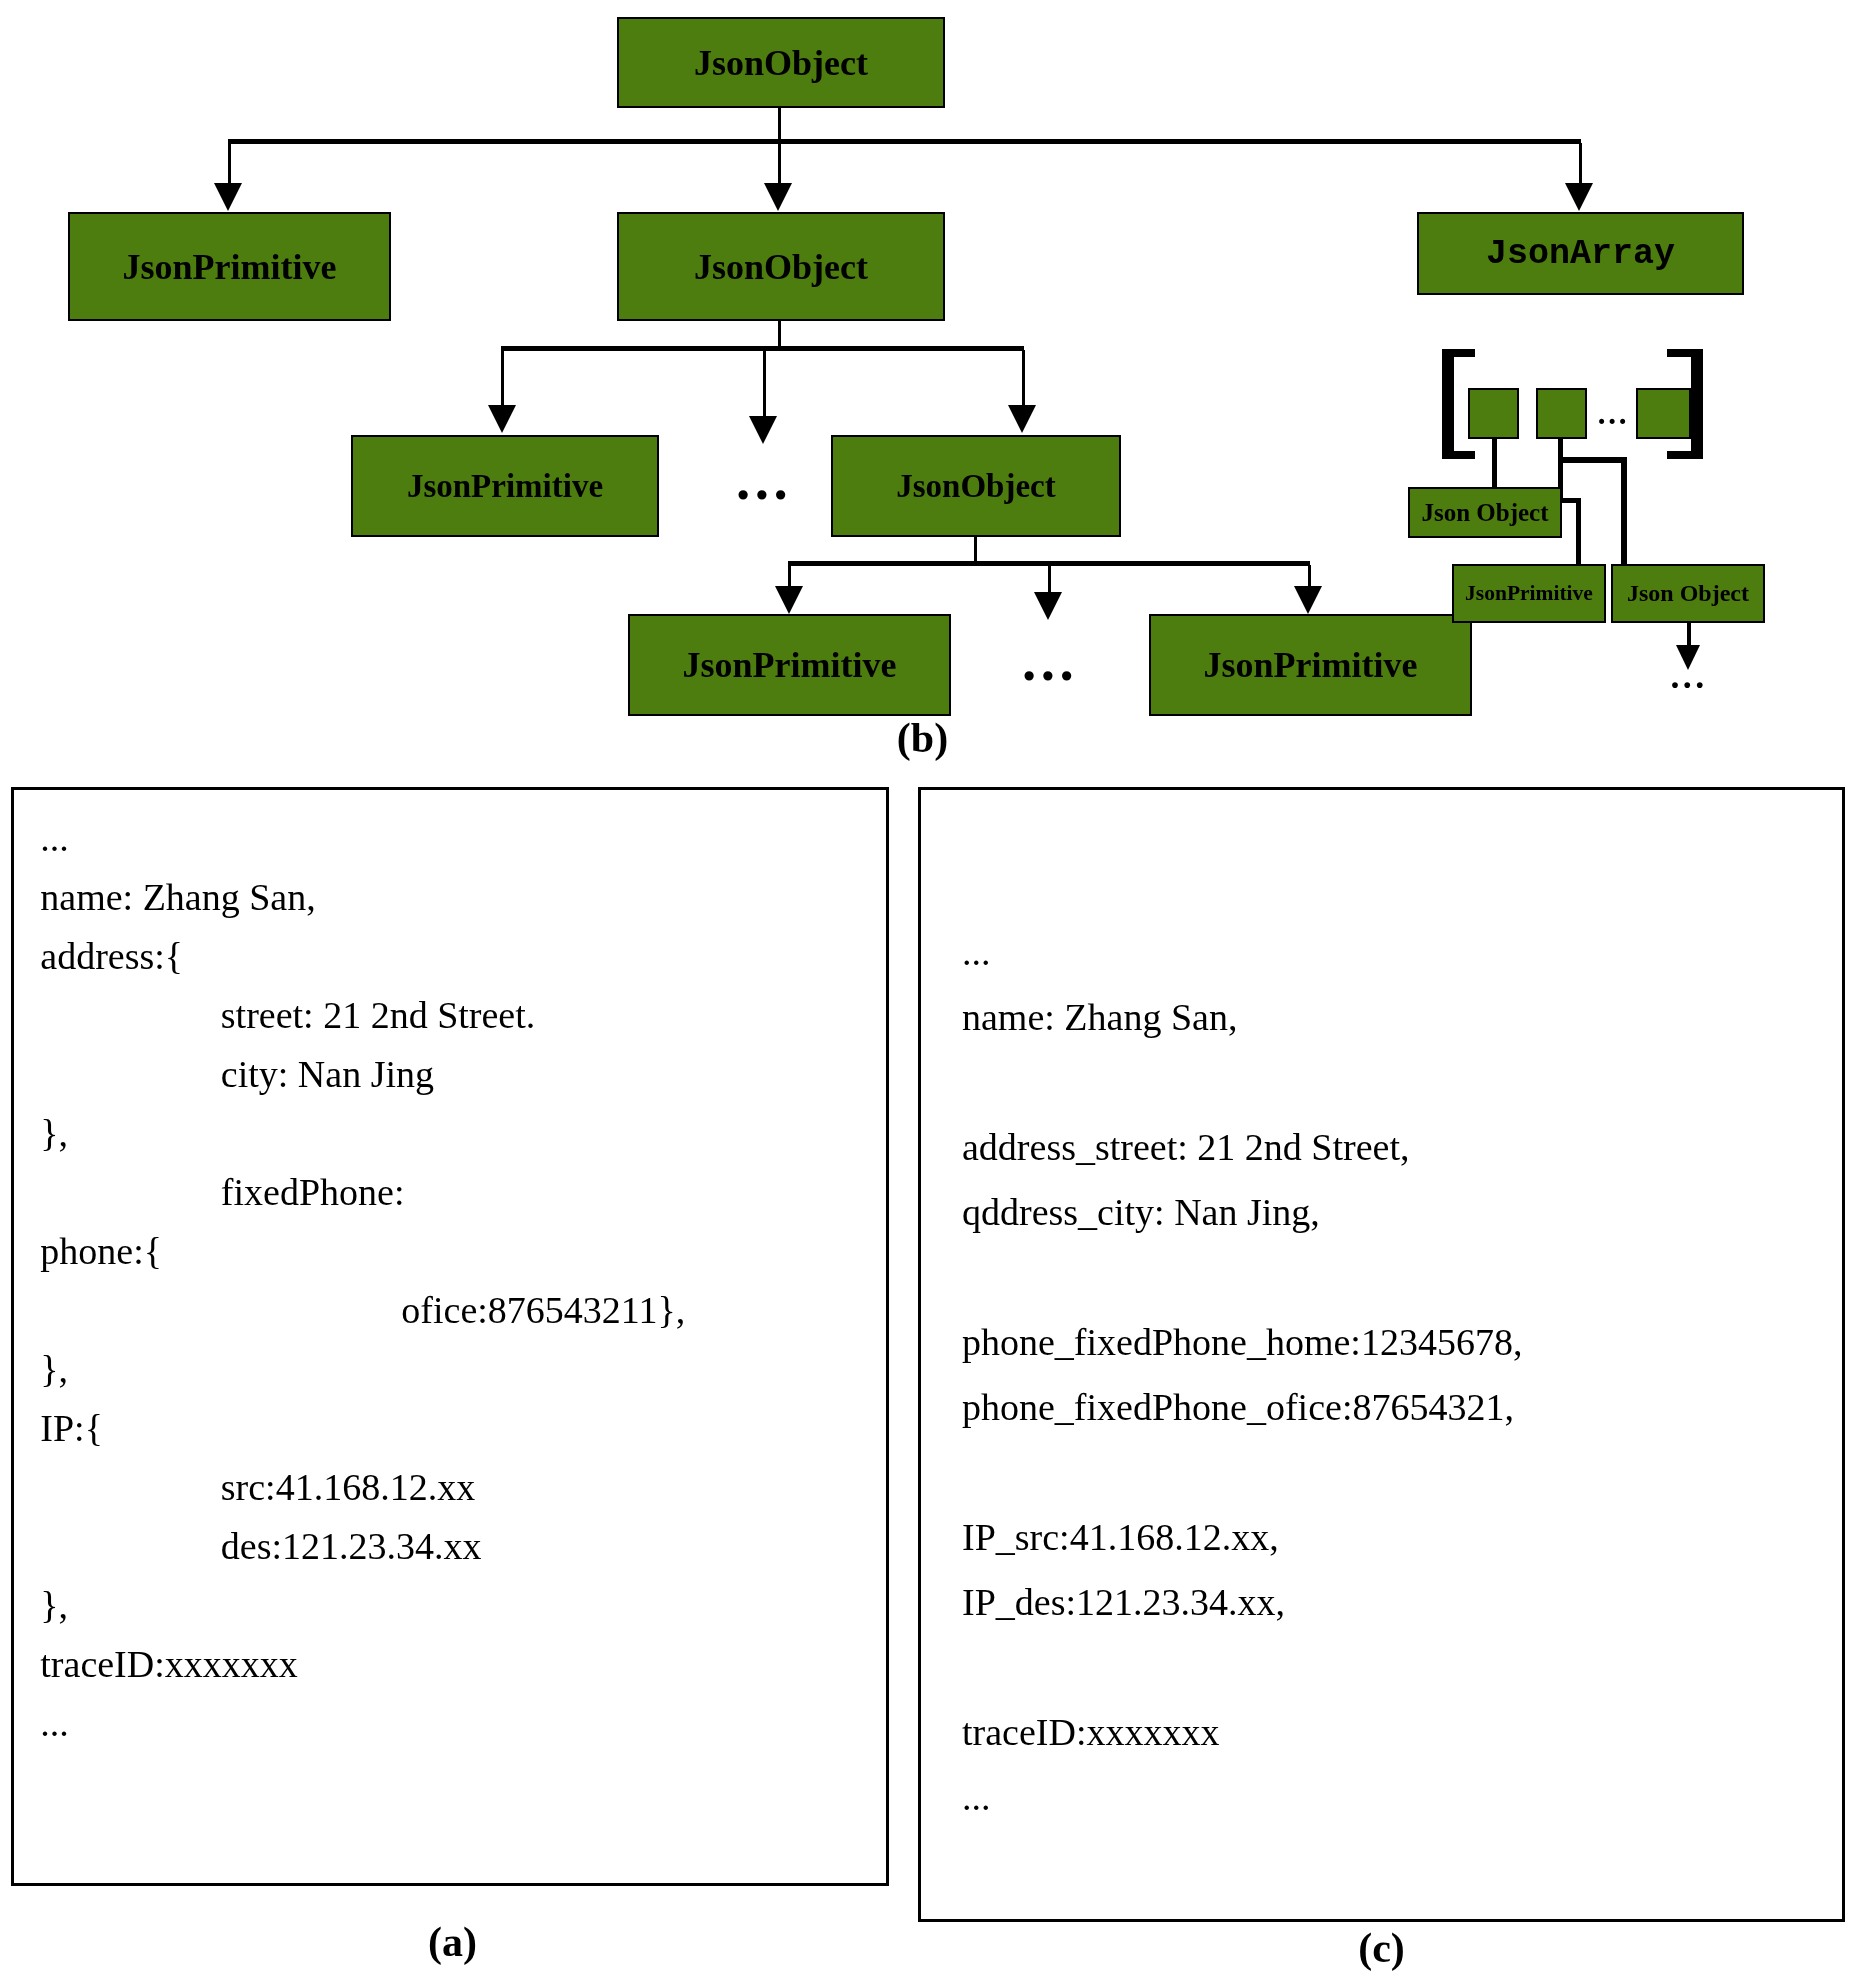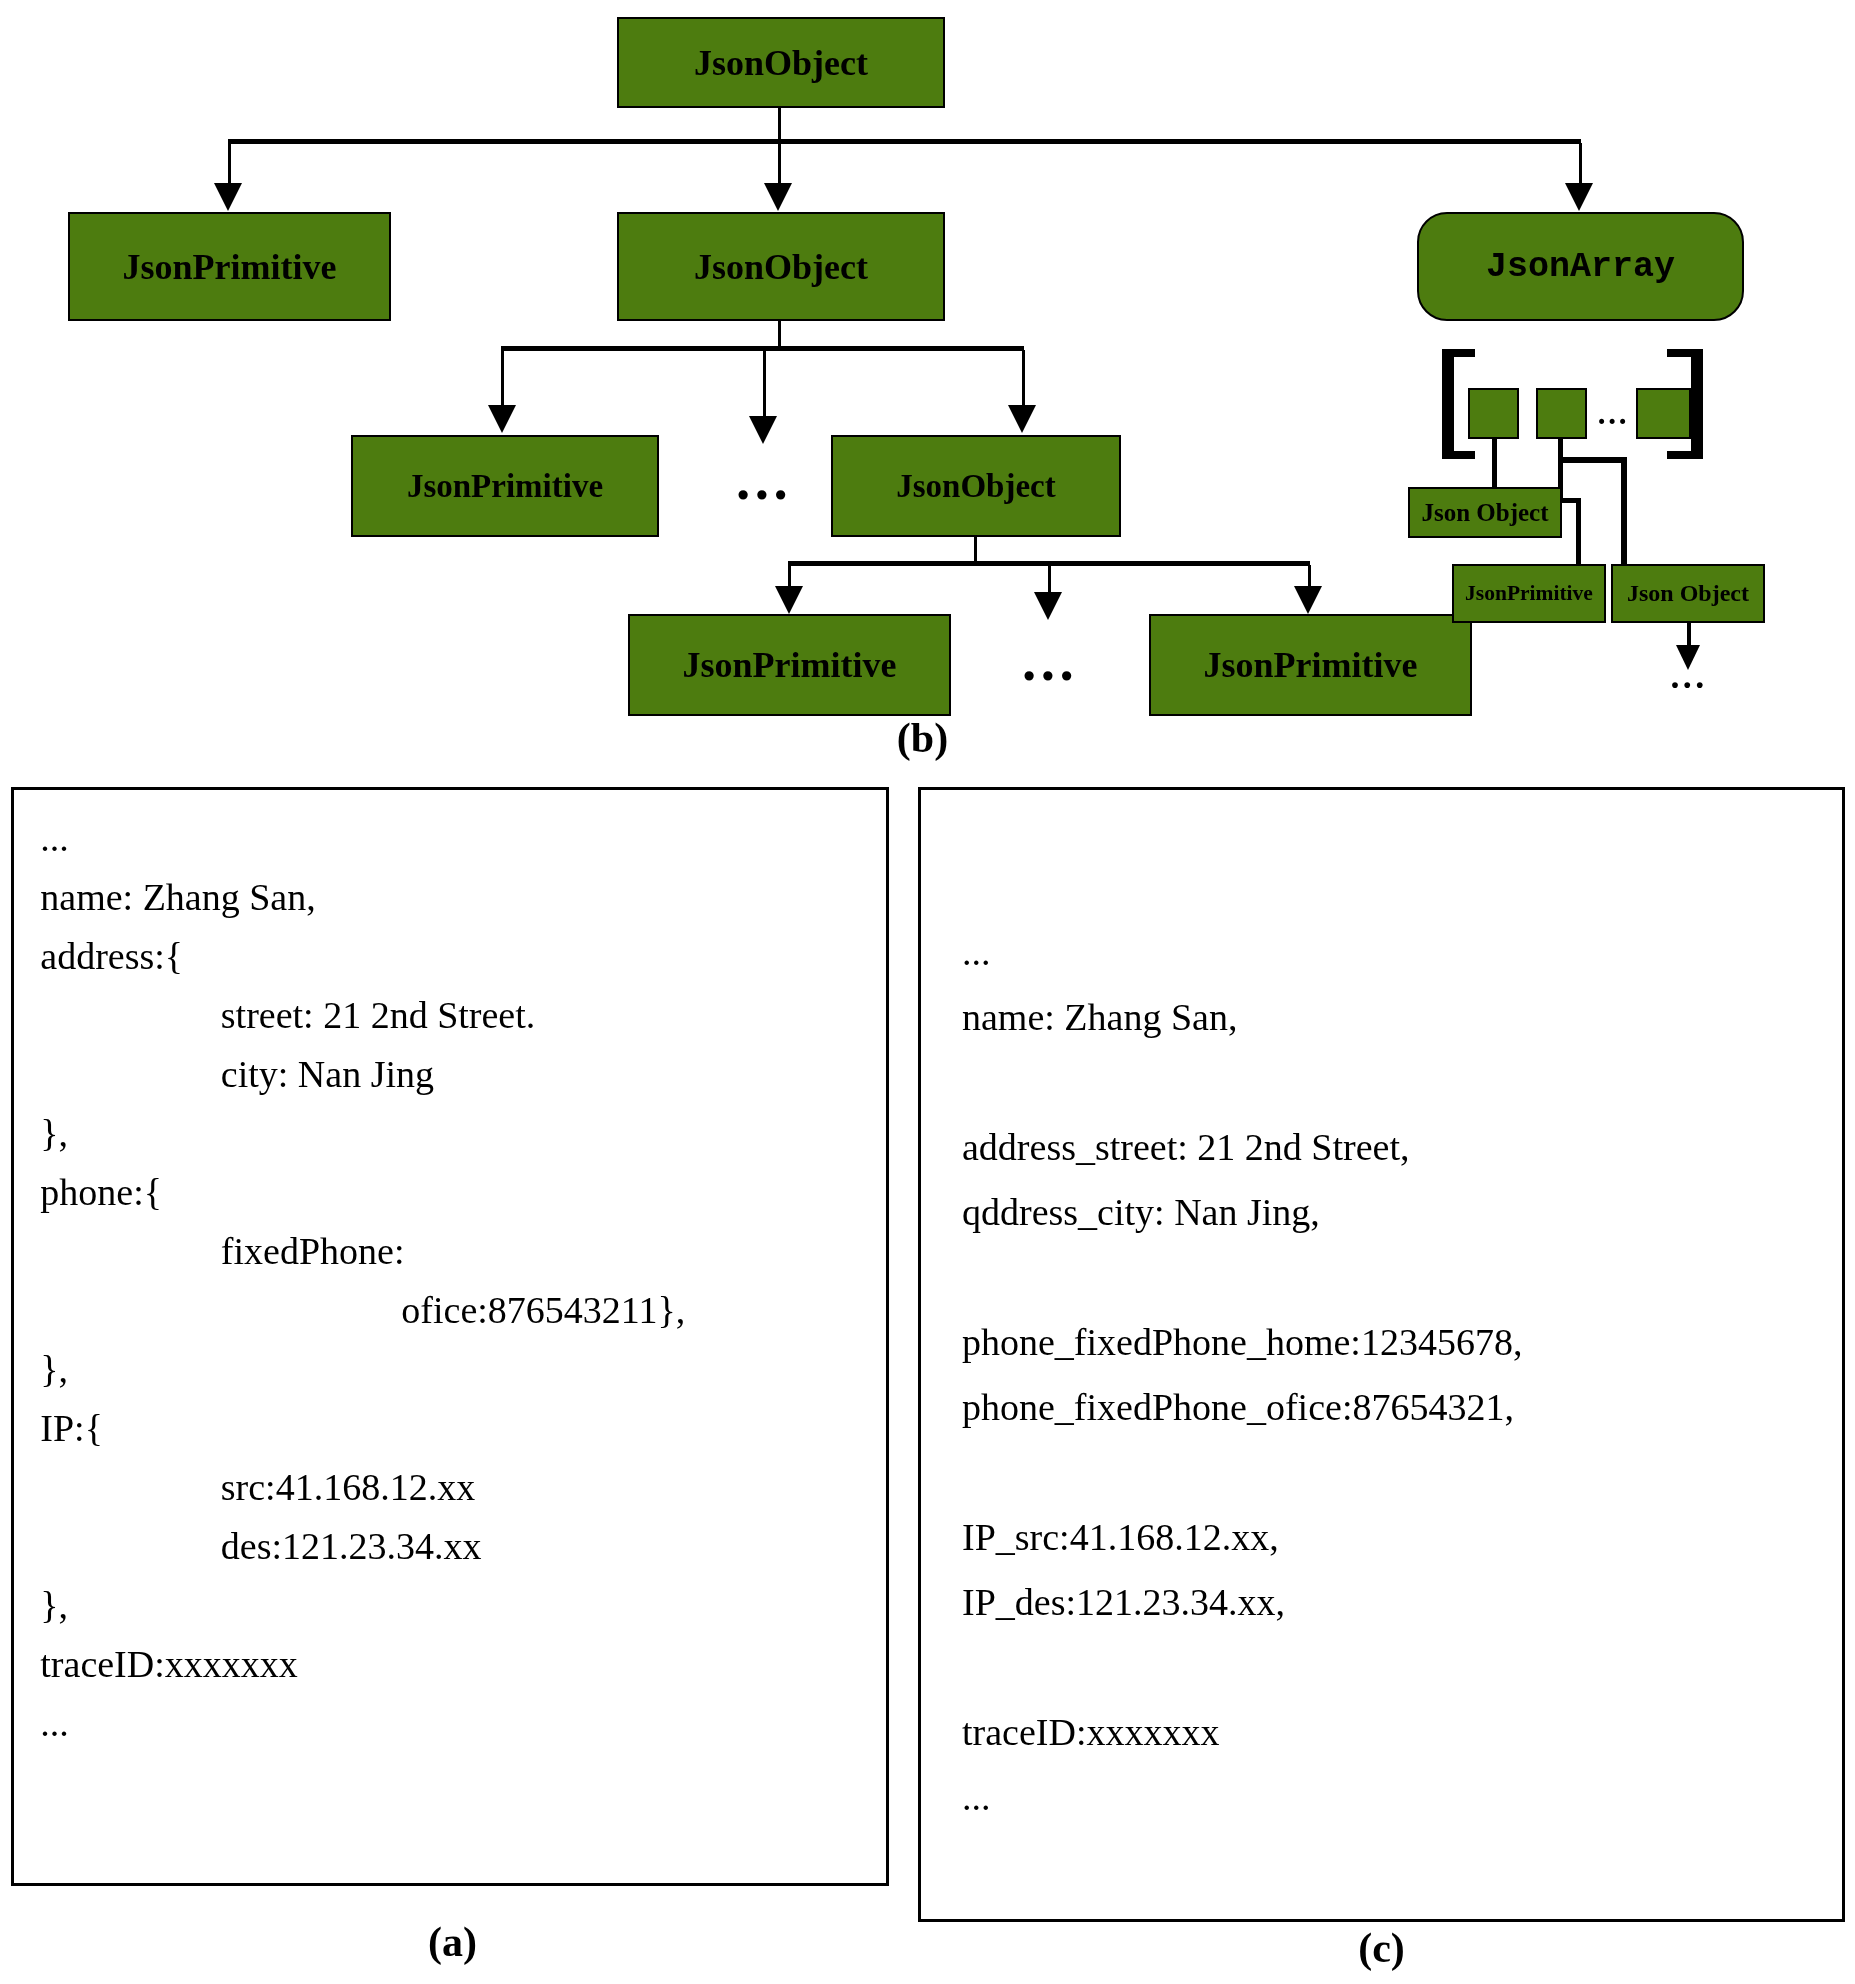"JsonArray" div.box { border-radius: 30px -> none; height: 109px -> 83px }
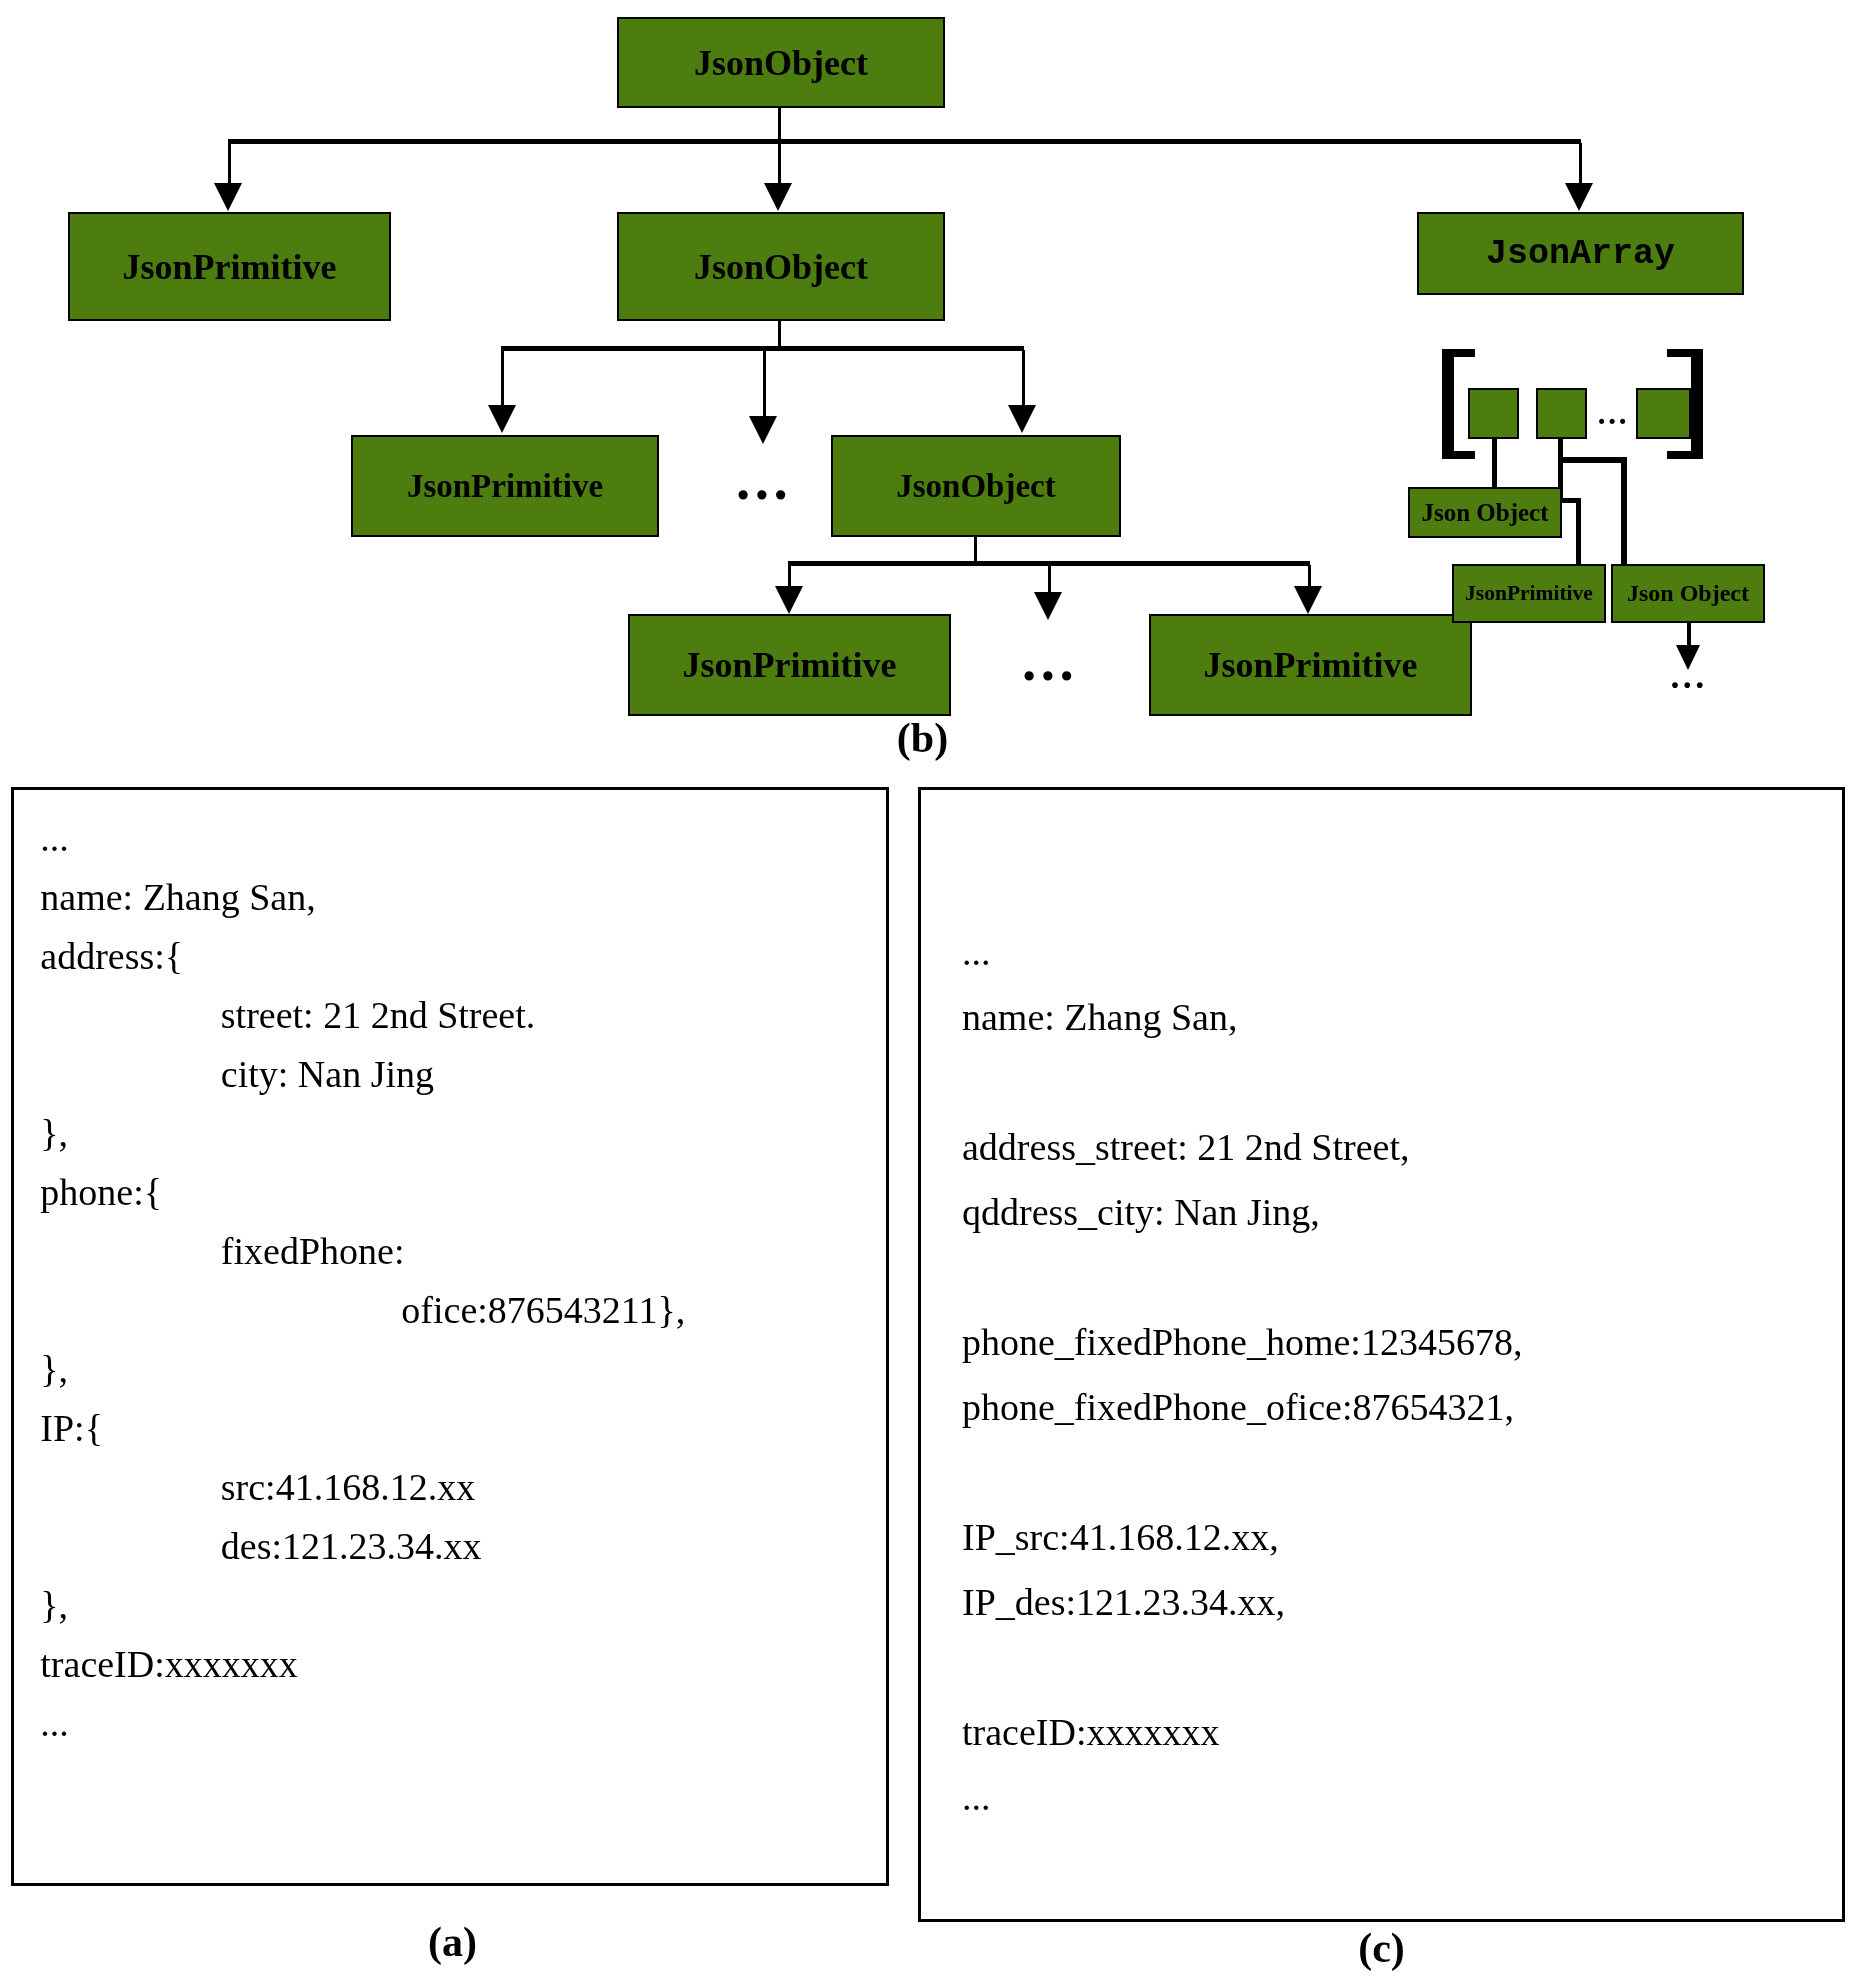"phone:{" div.pa-line { order: before "fixedPhone:" -> after "fixedPhone:" }
